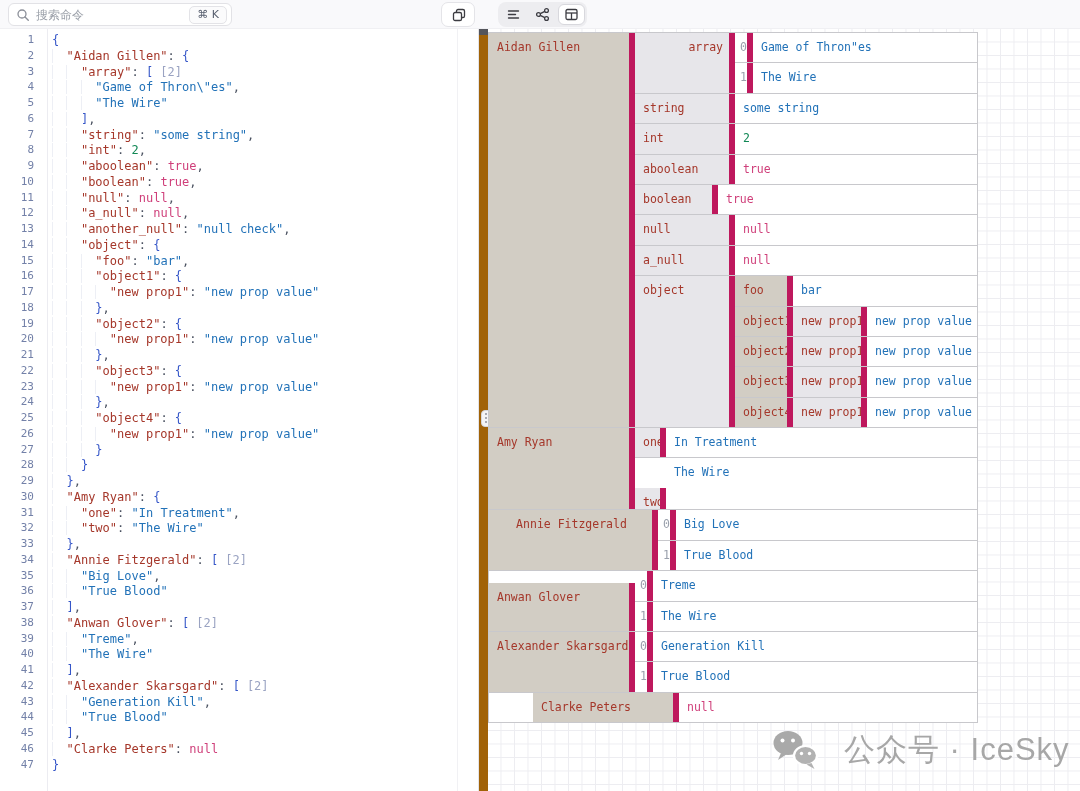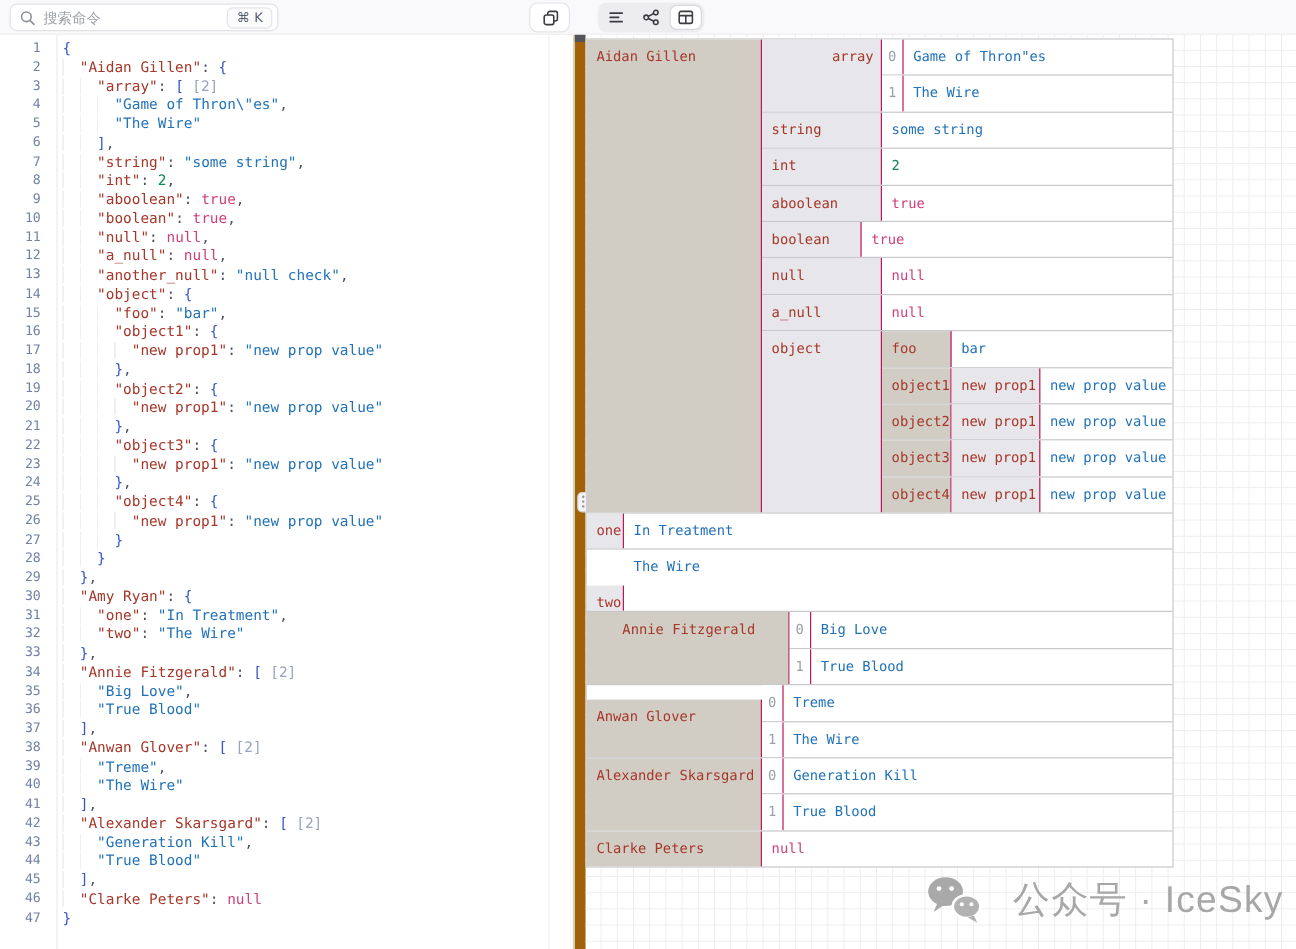"Aidan Gillen" .lab { border-right: 1px solid #be185d -> 6px solid #be185d }
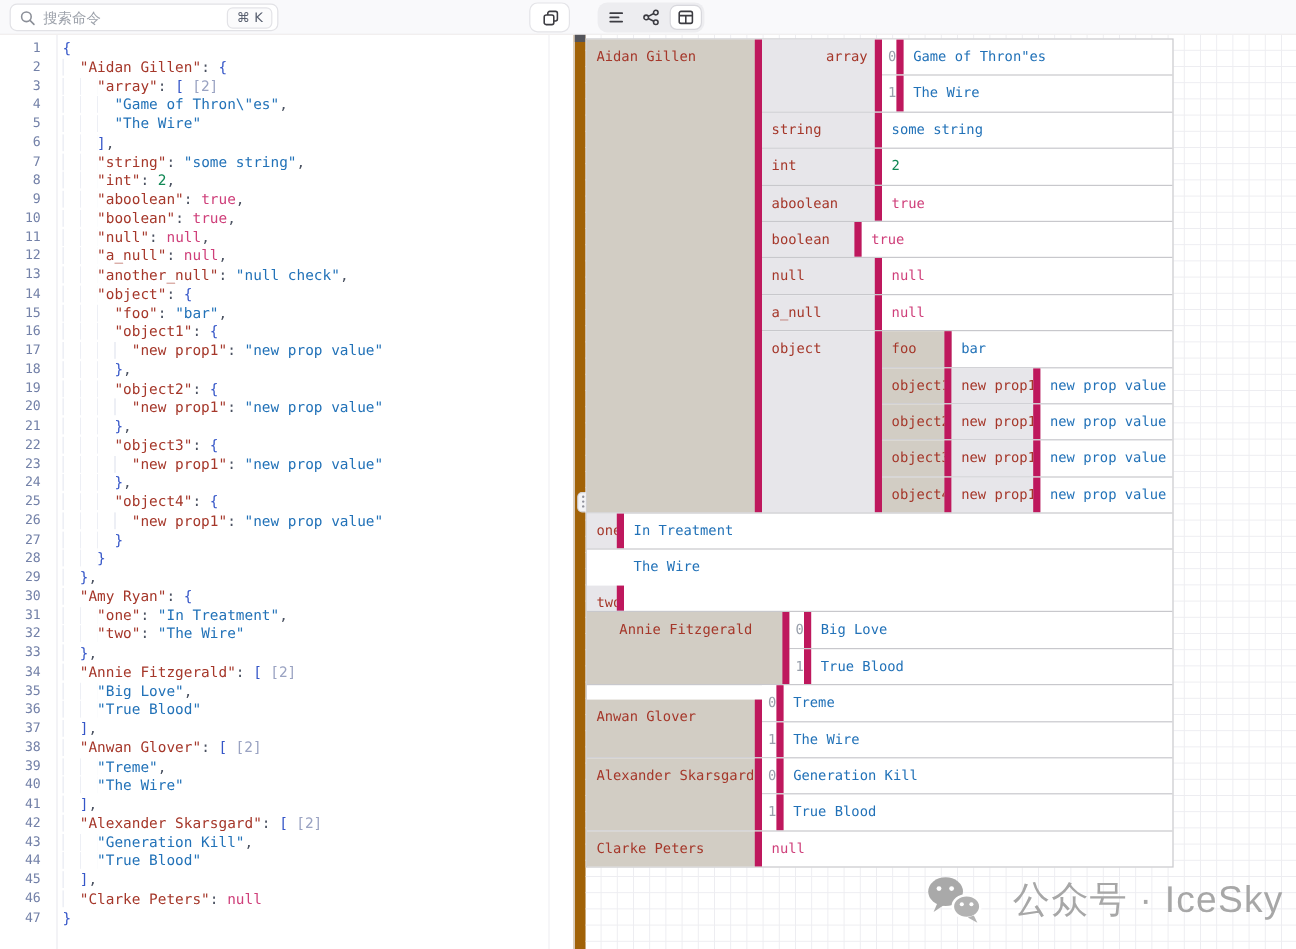"Amy Ryan" div.cell { html: none -> <div>Amy Ryan</div> }
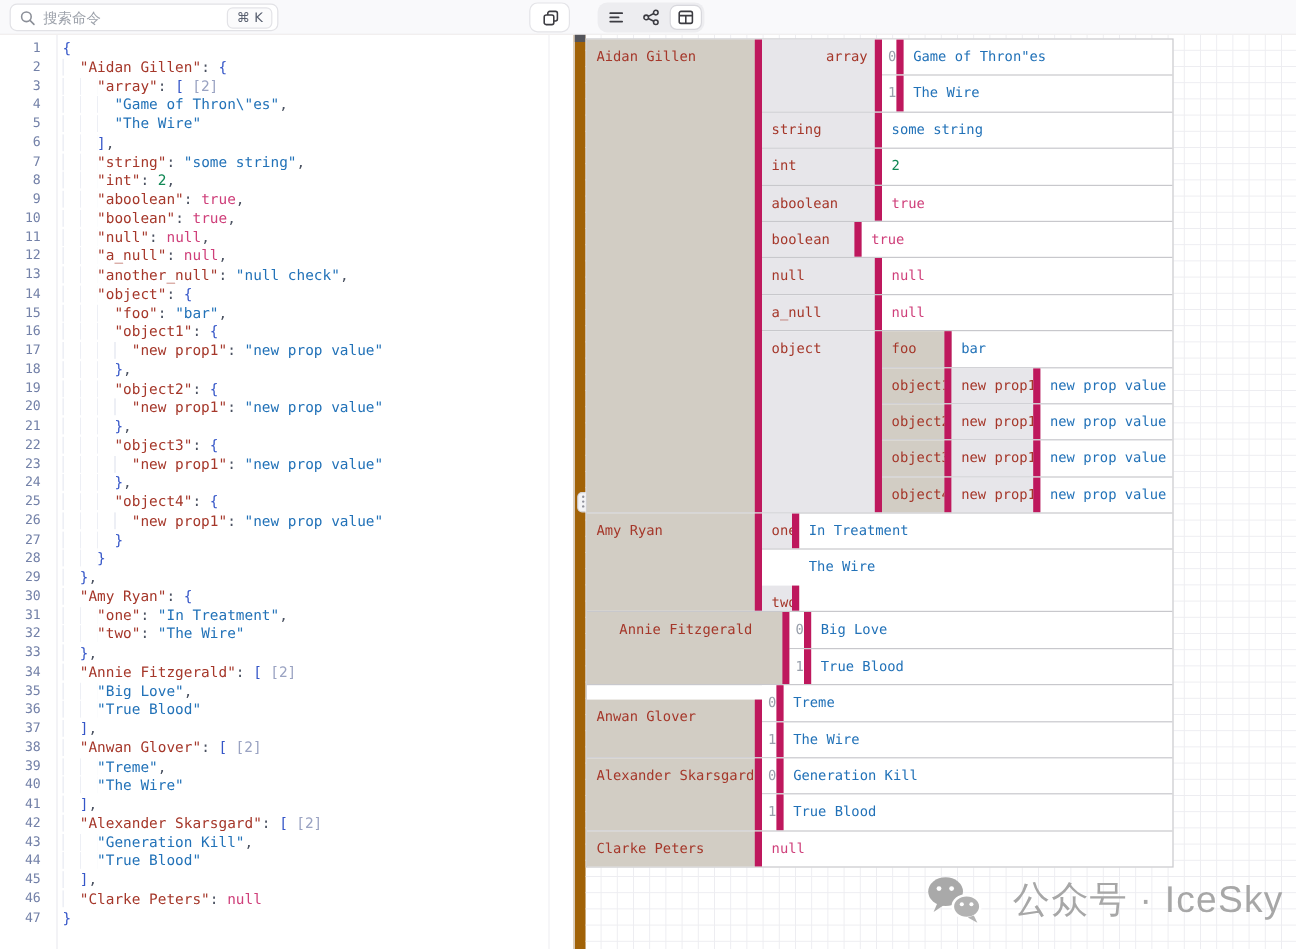"Clarke Peters" div.cell { margin-left: none -> 44px }
